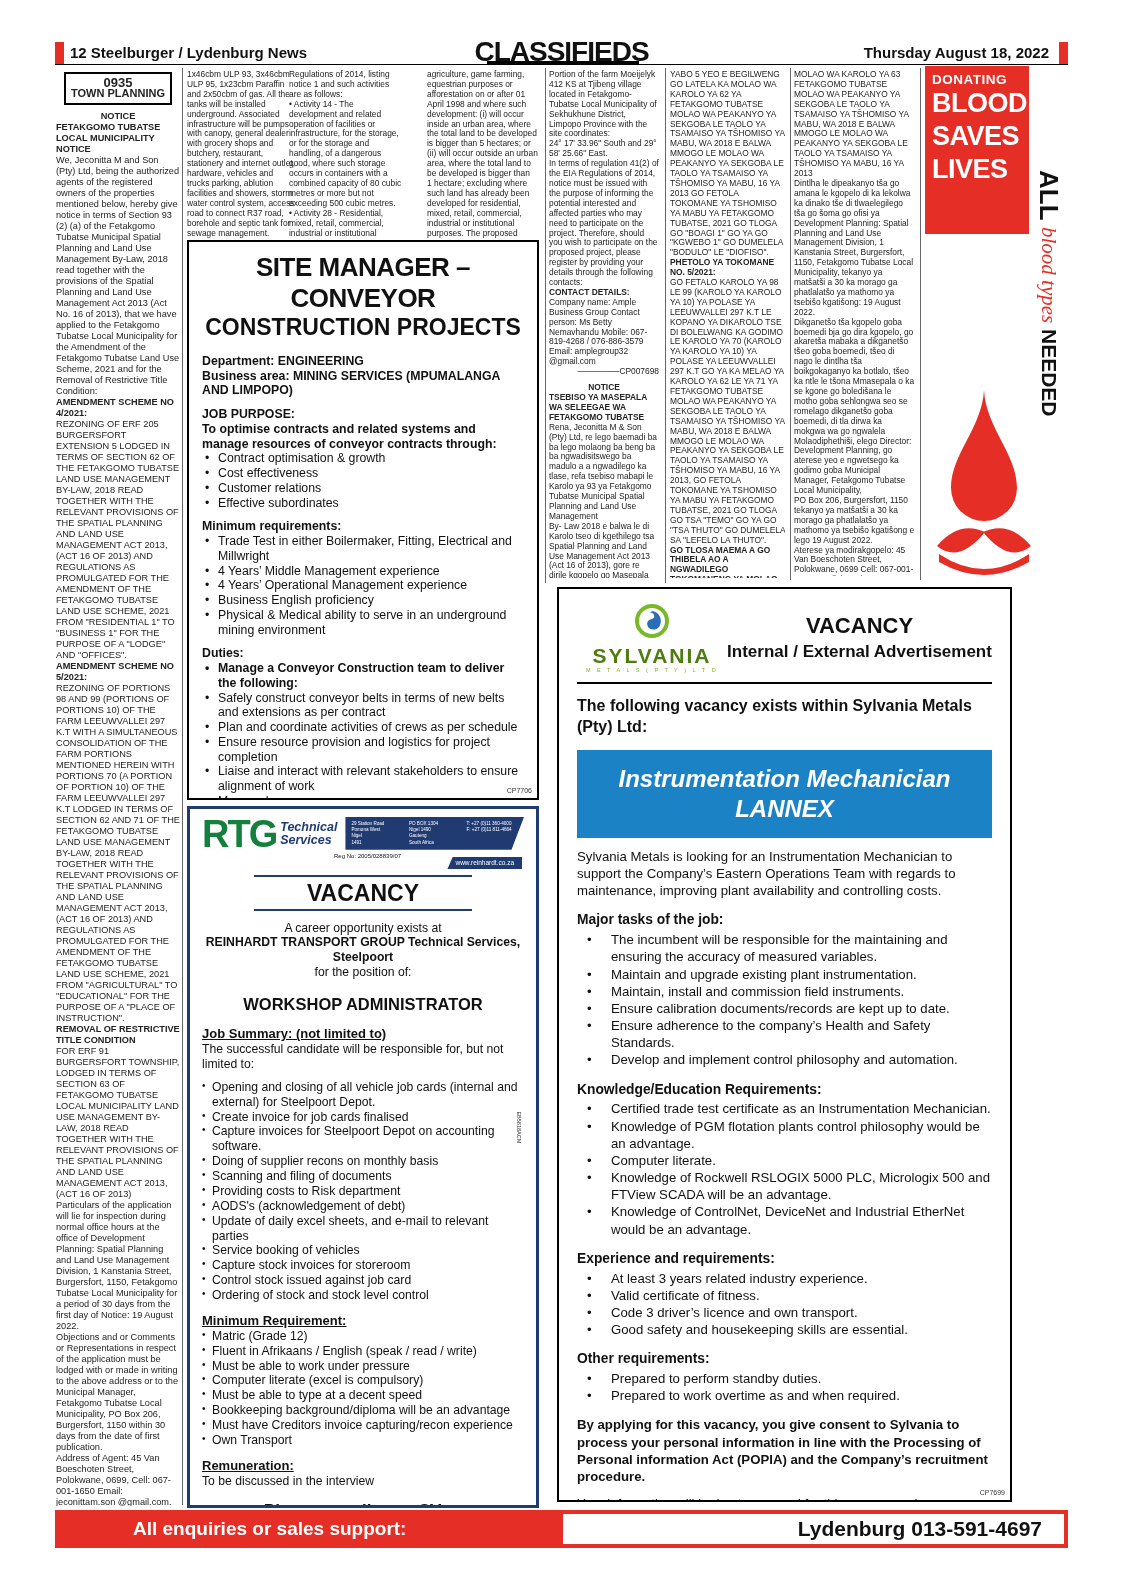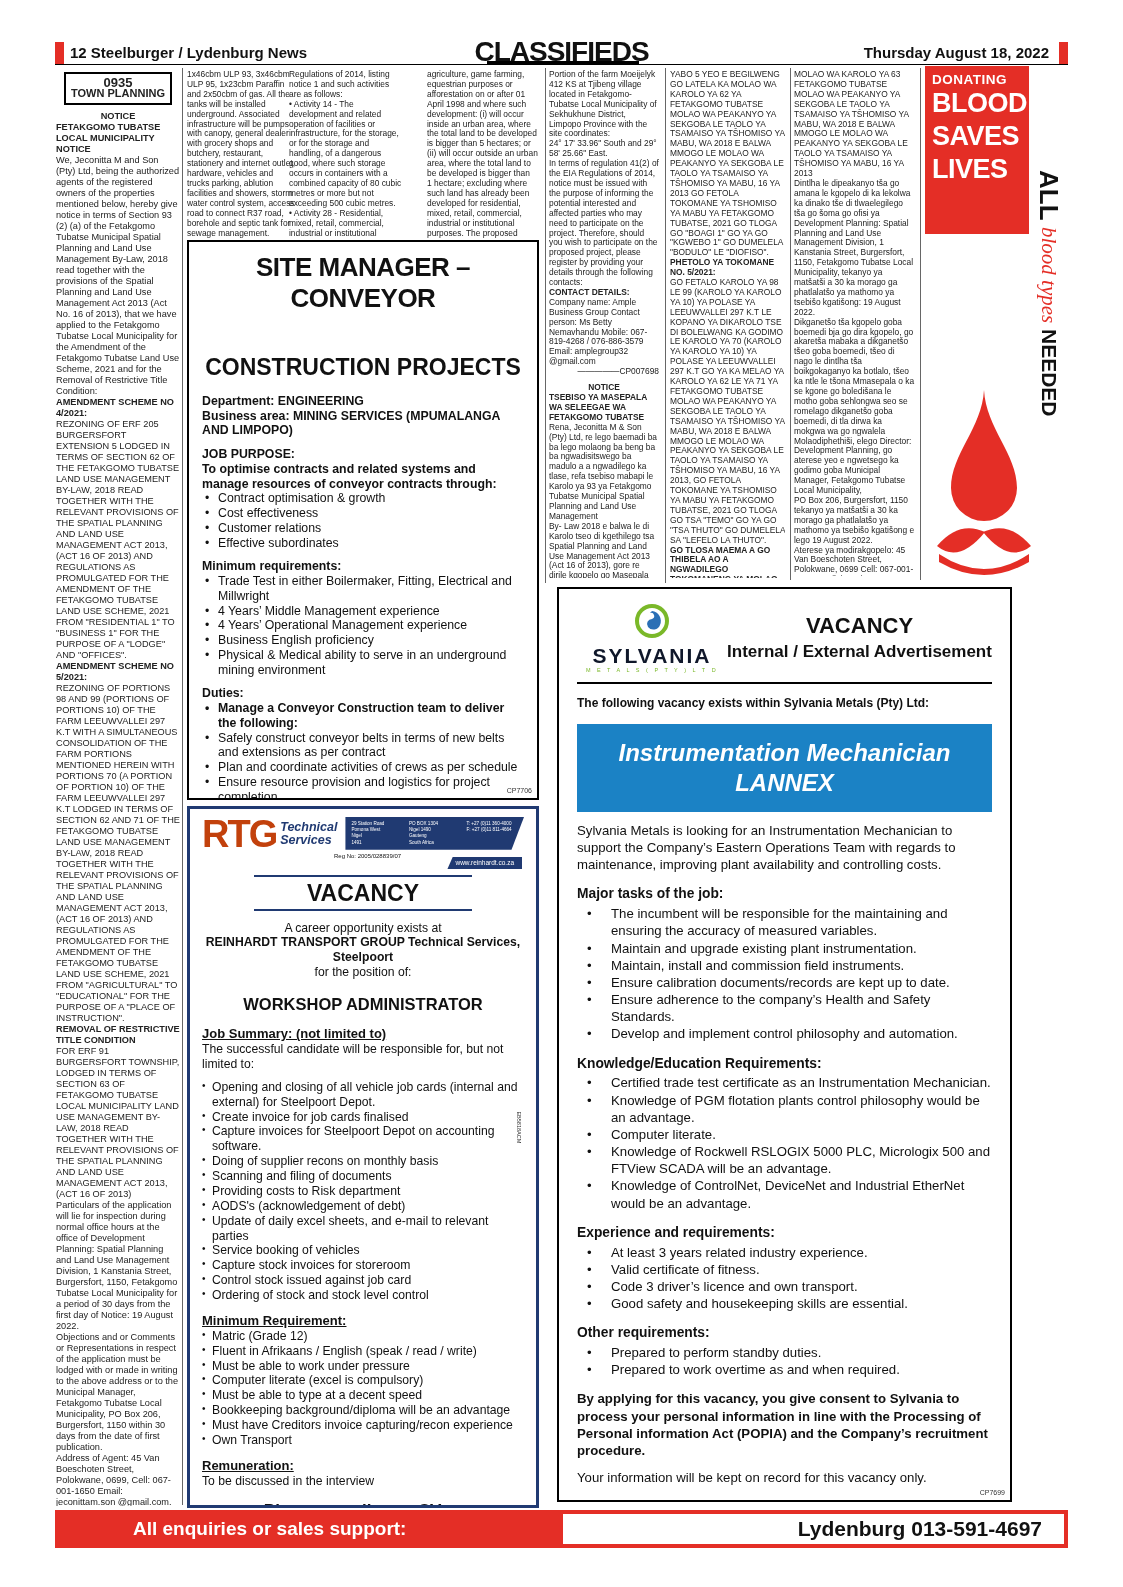"CONSTRUCTION PROJECTS" #sm-ad .t2 { margin-top: 40px -> none }
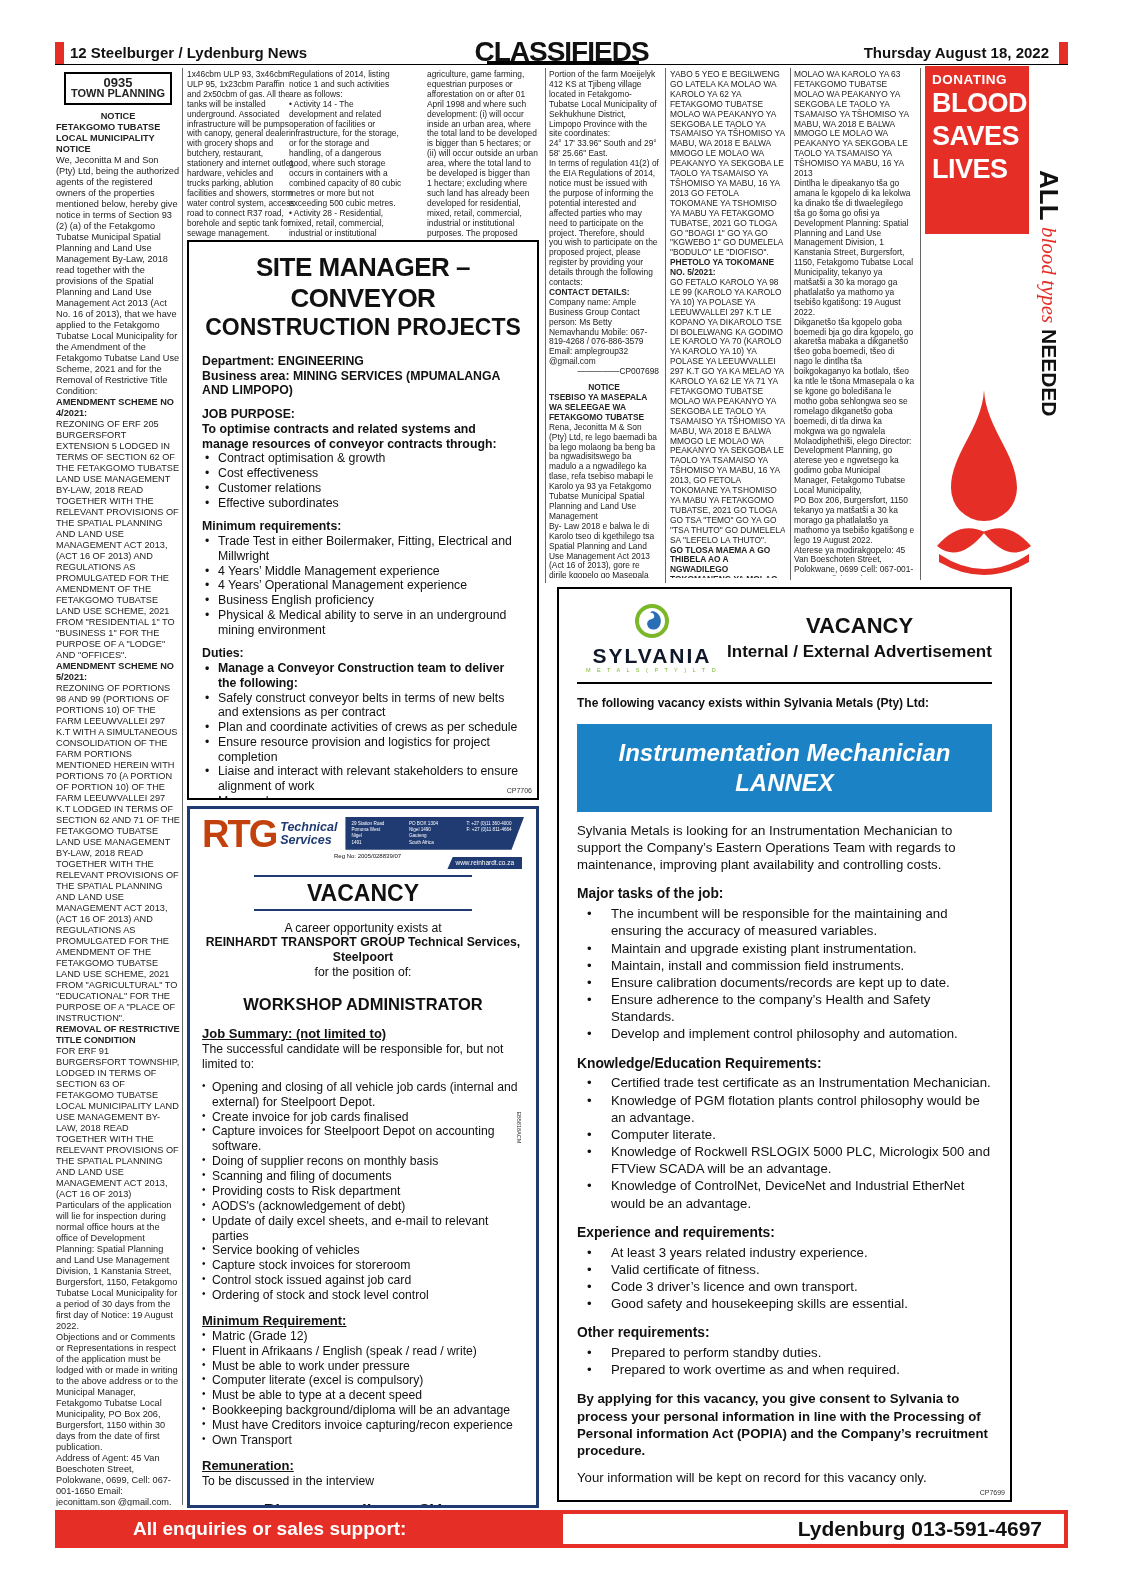"SYLVANIA" .syl-word { color: #0f172a -> #4d7c0f }
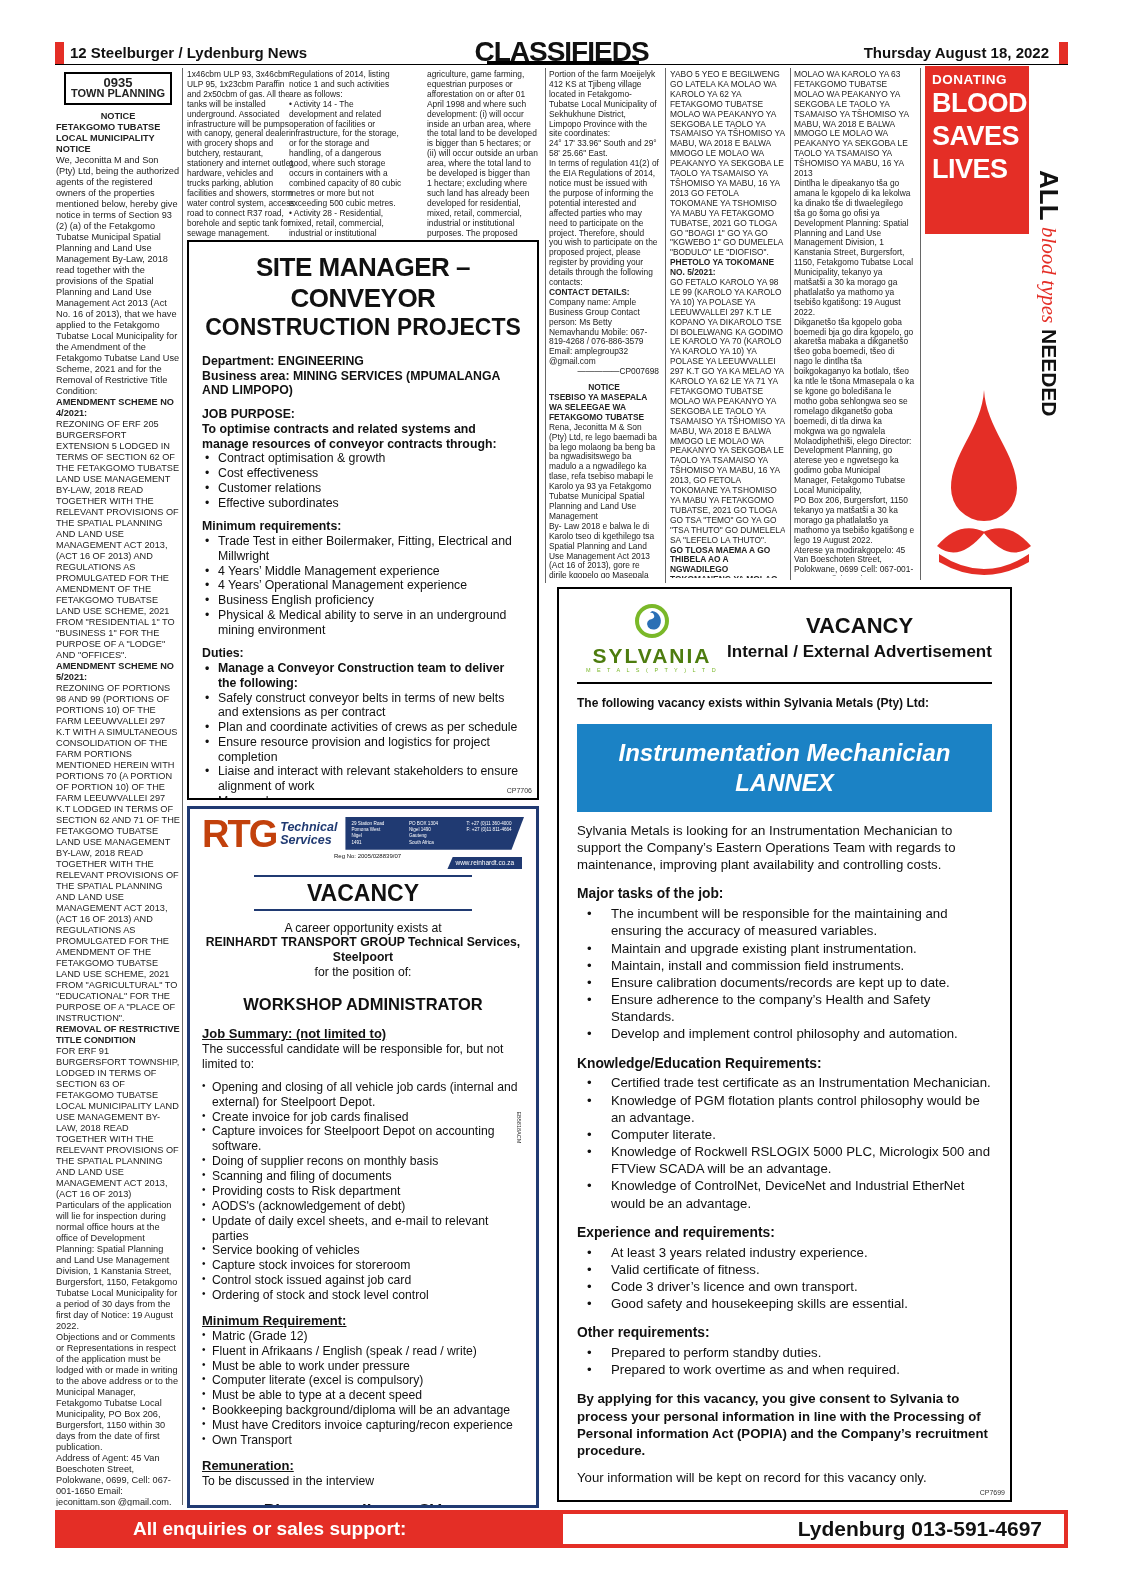"The following vacancy exists within" .syl-intro { font-size: 12px -> 16px }
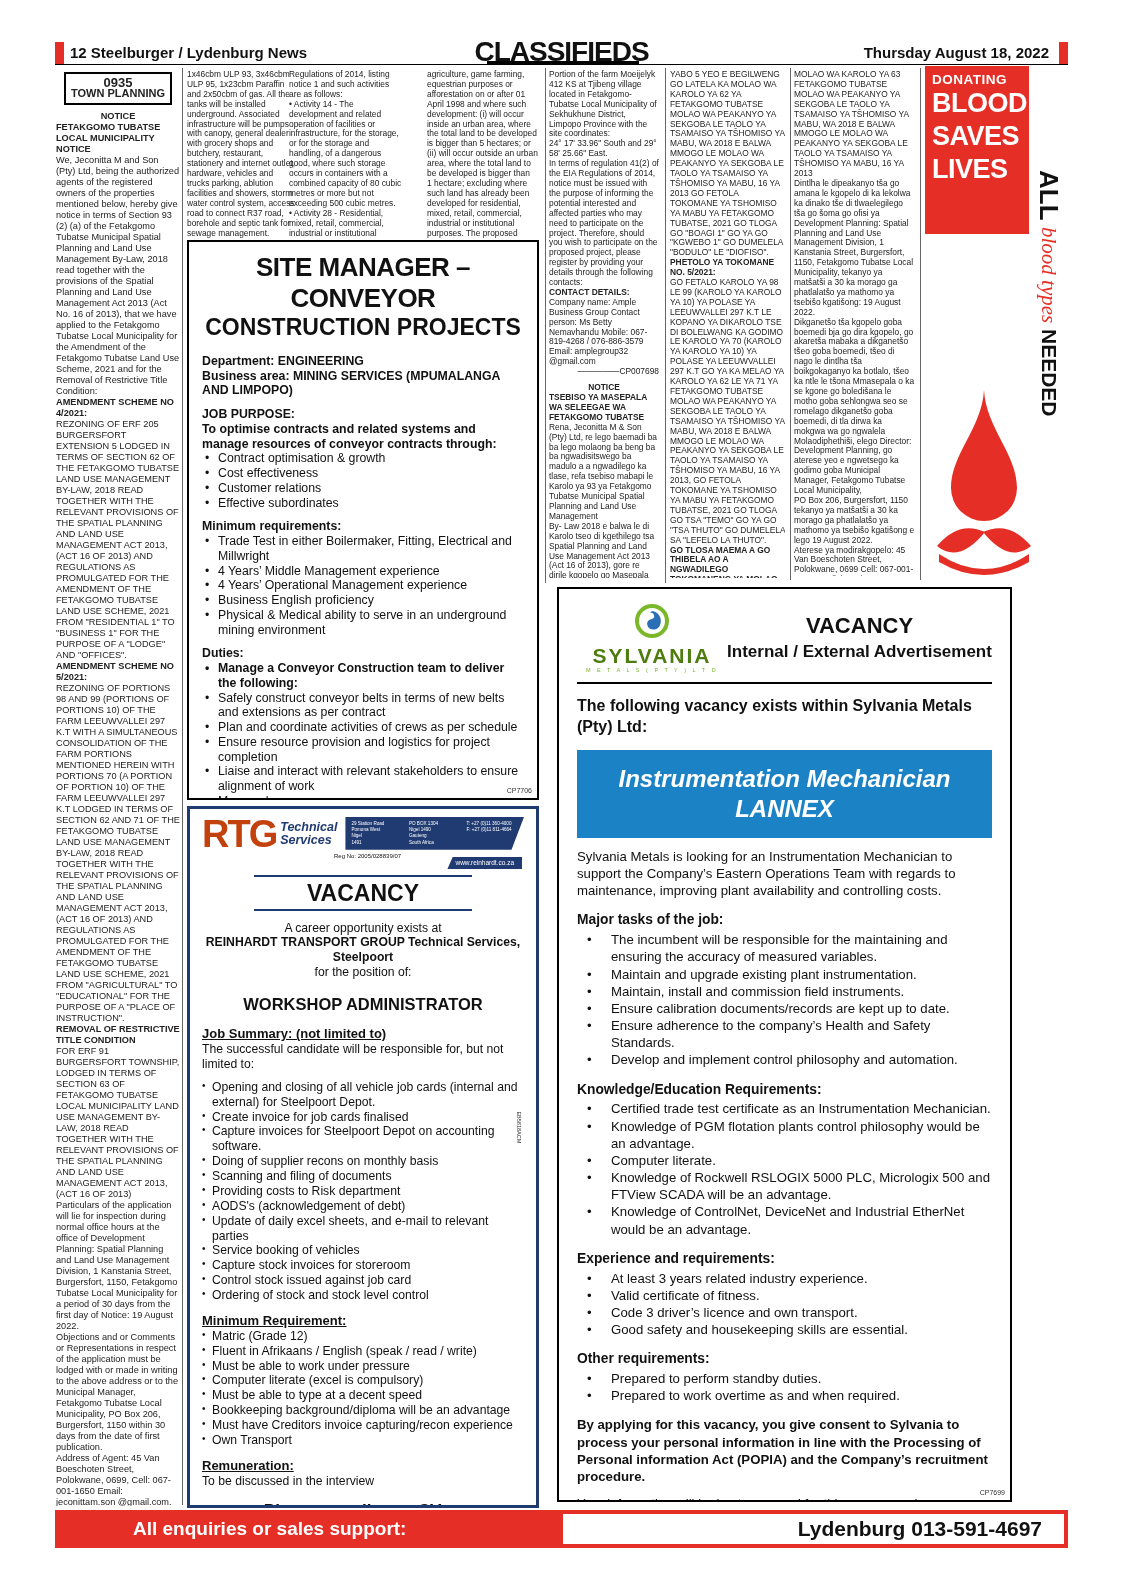"RTG" .rtg-logo { color: #c2410c -> #15803d }
